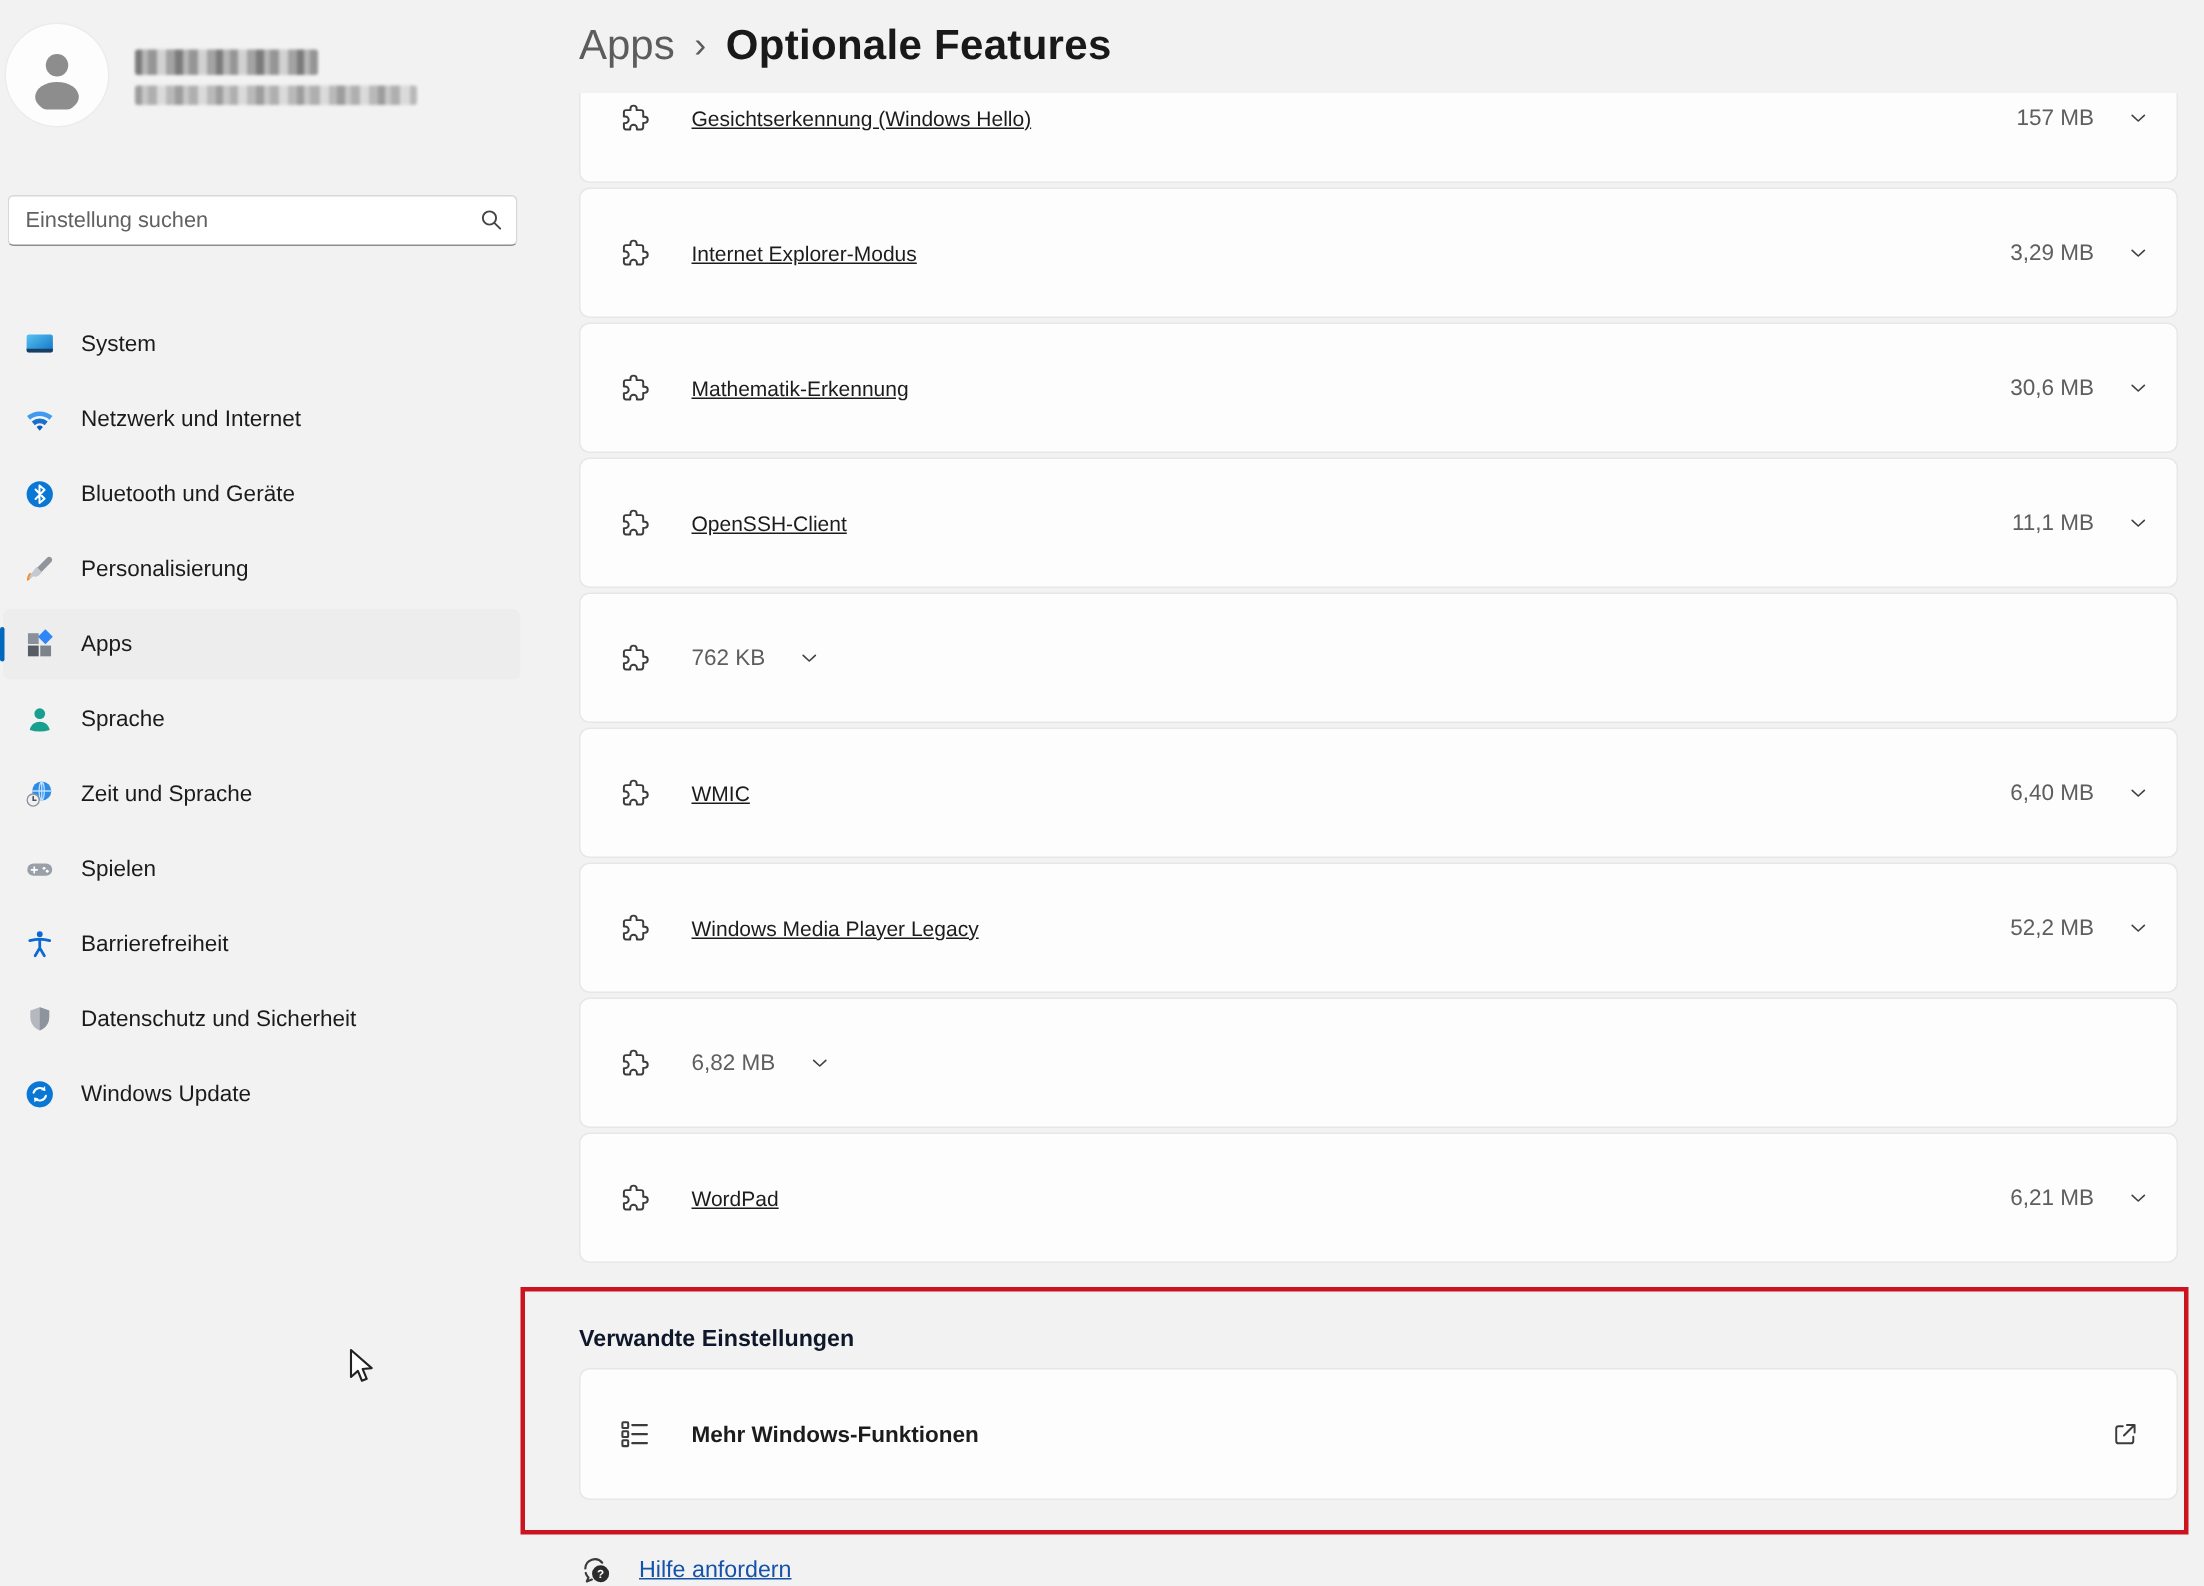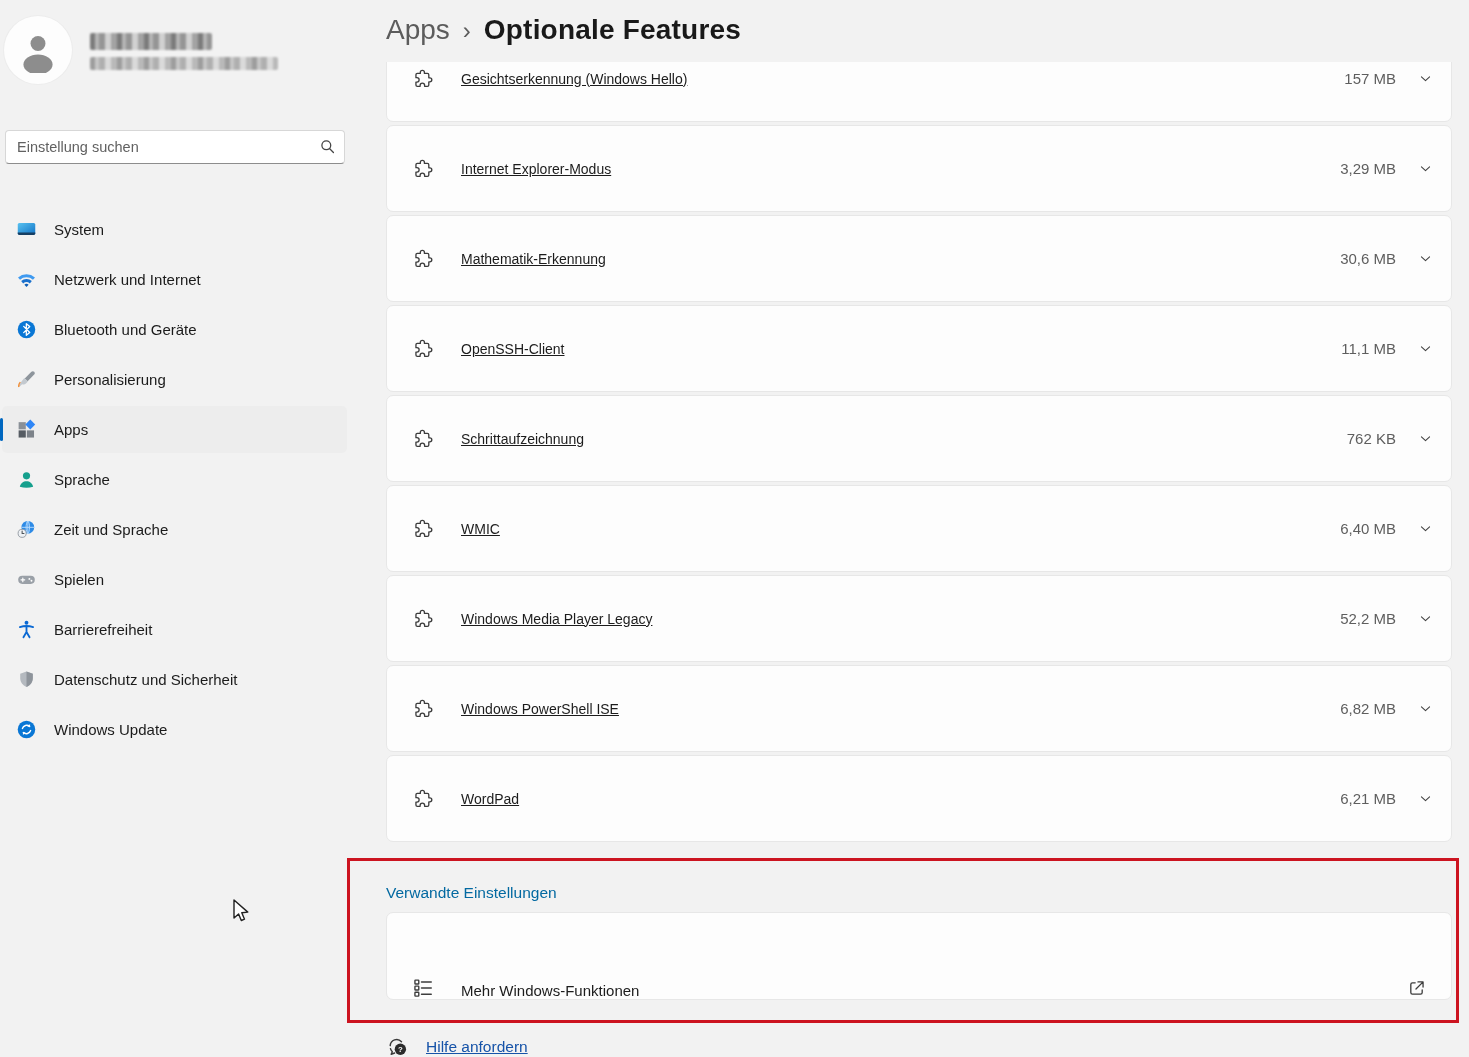"Schrittaufzeichnung" span.fname { html: <span>Schrittaufzeichnung</span> -> none }
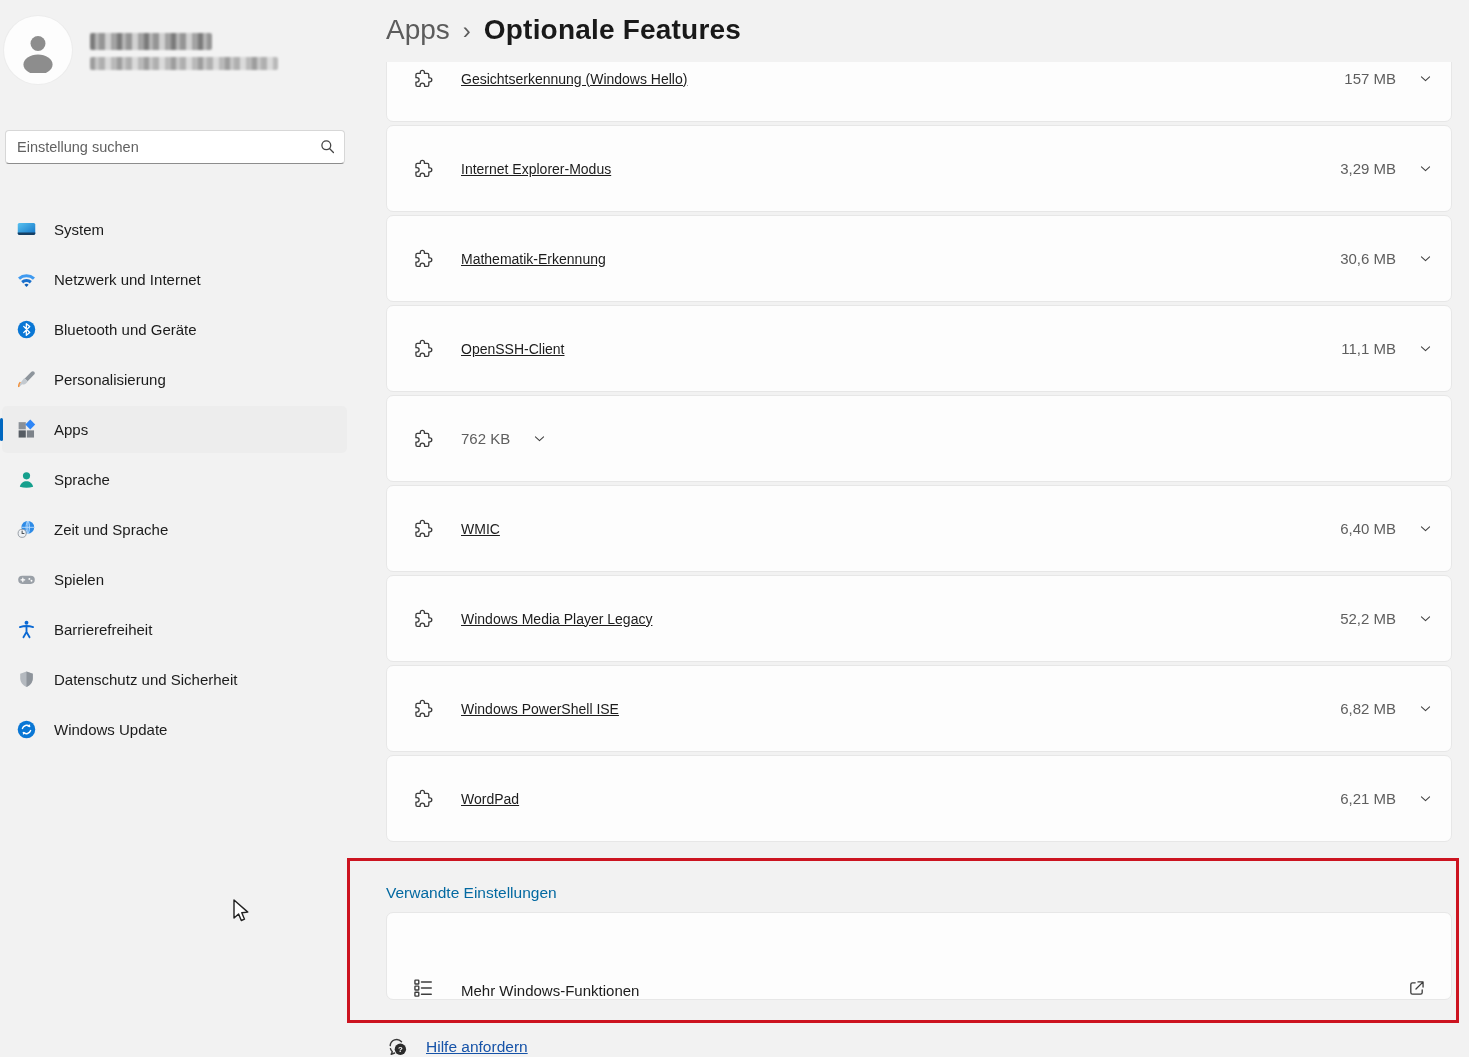"Windows PowerShell ISE" span.fname { html: <span>Windows PowerShell ISE</span> -> none }
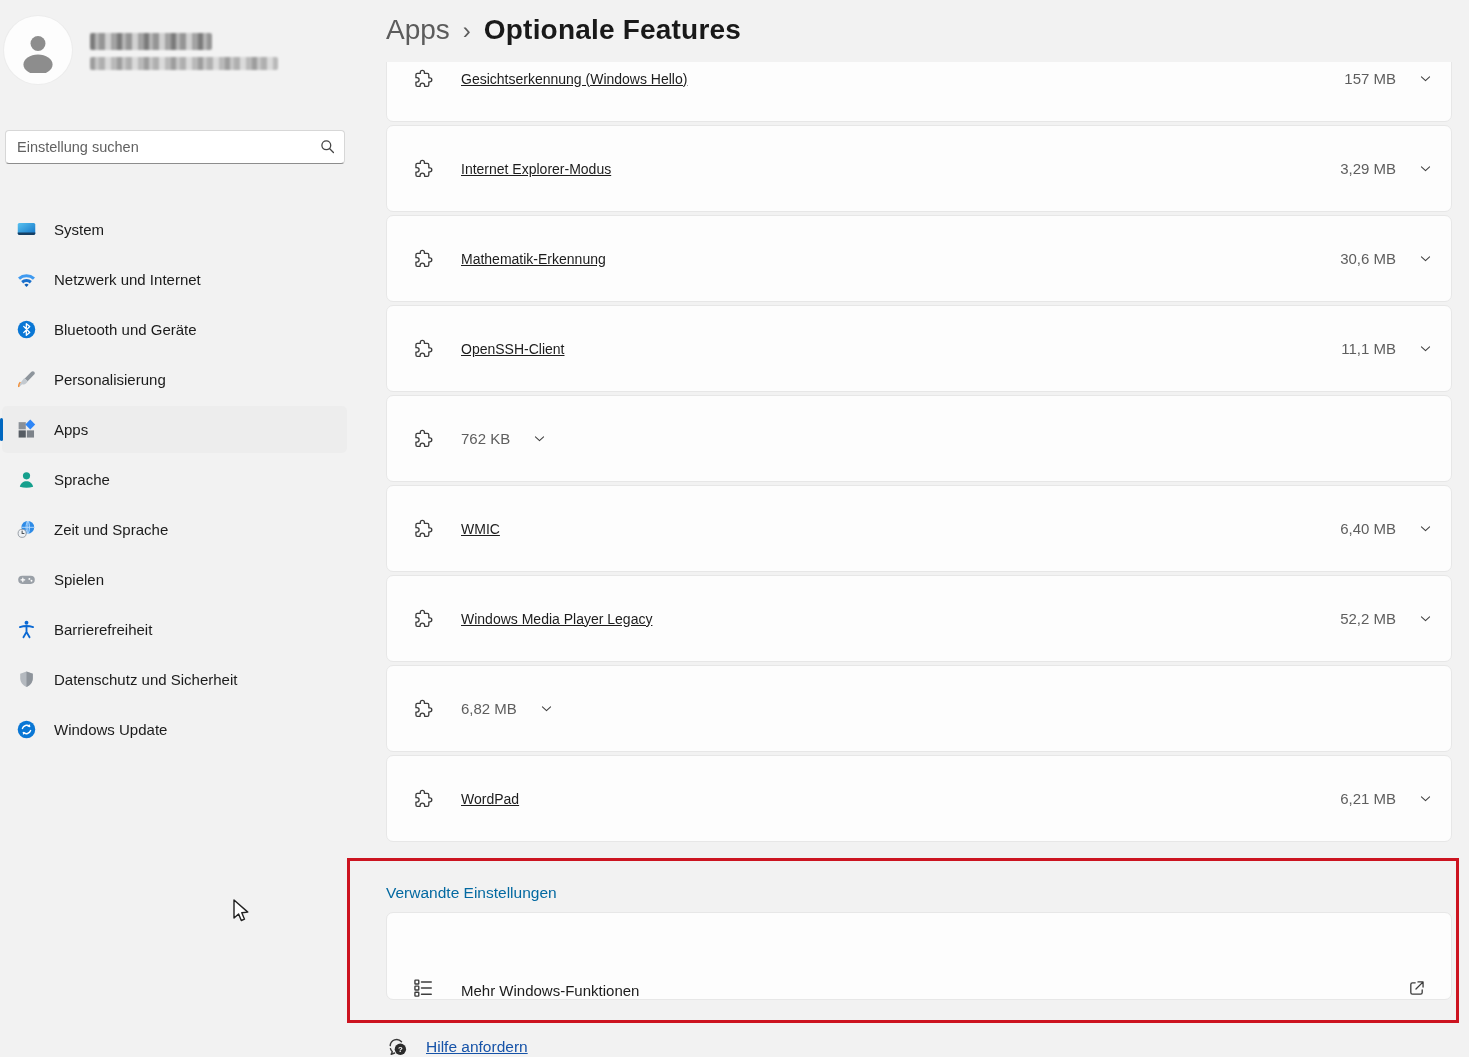"Verwandte Einstellungen" .related-heading { color: #0369a1 -> #0f172a; font-weight: 400 -> 700 }
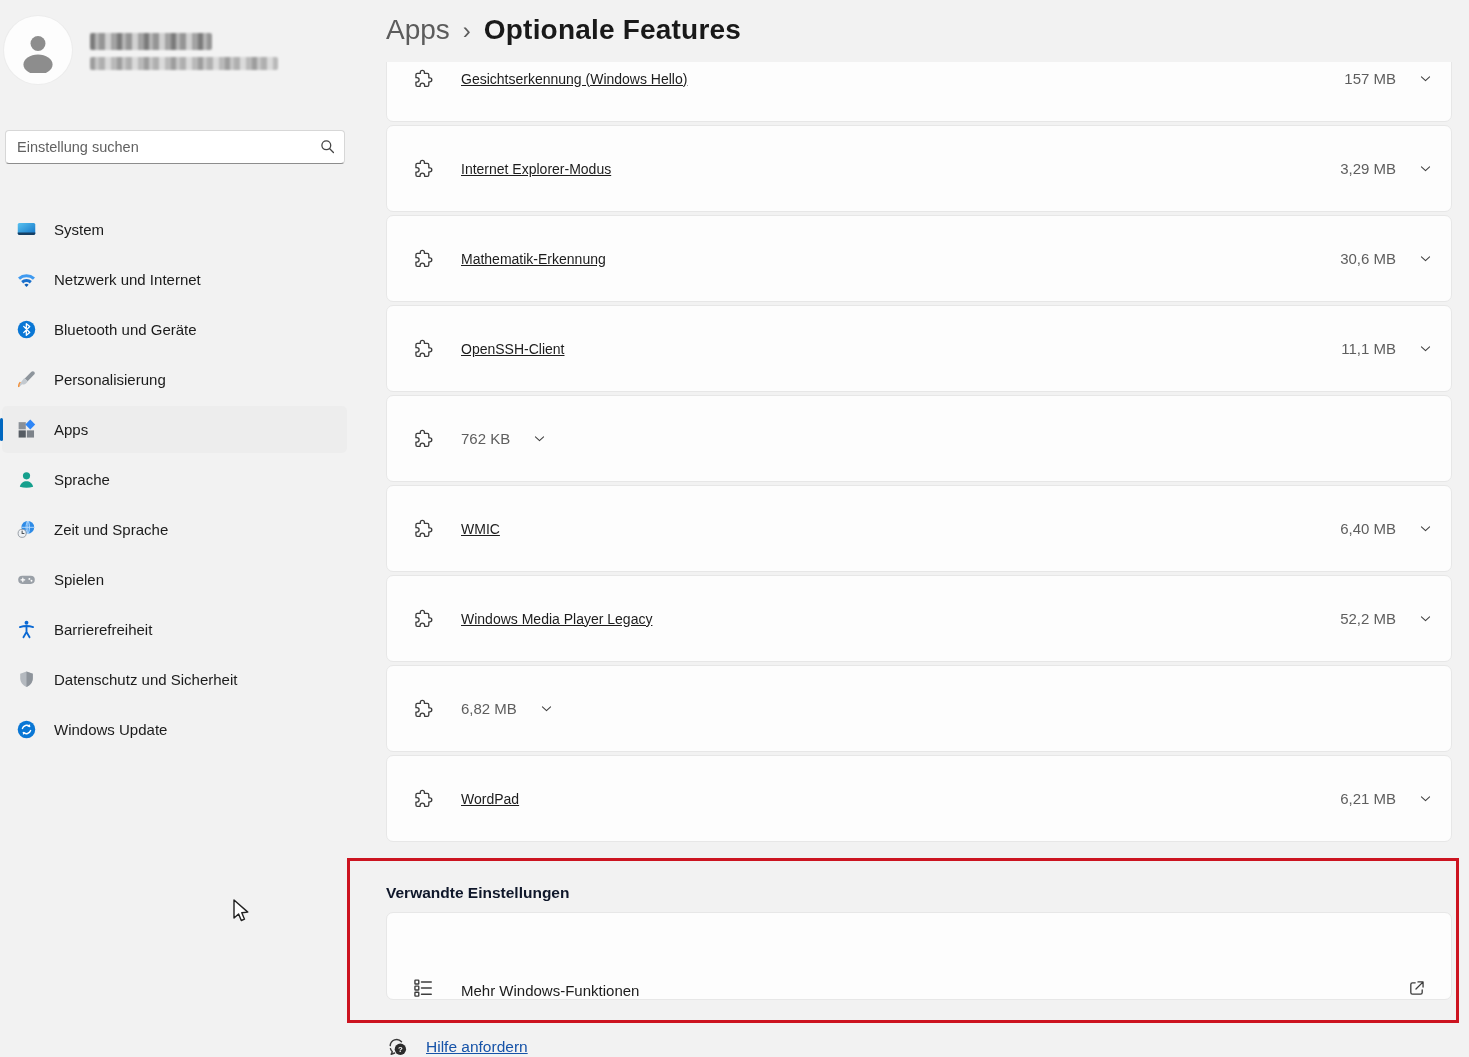"Mehr Windows-Funktionen" .related-row { align-items: flex-end -> center; font-weight: none -> bold }
